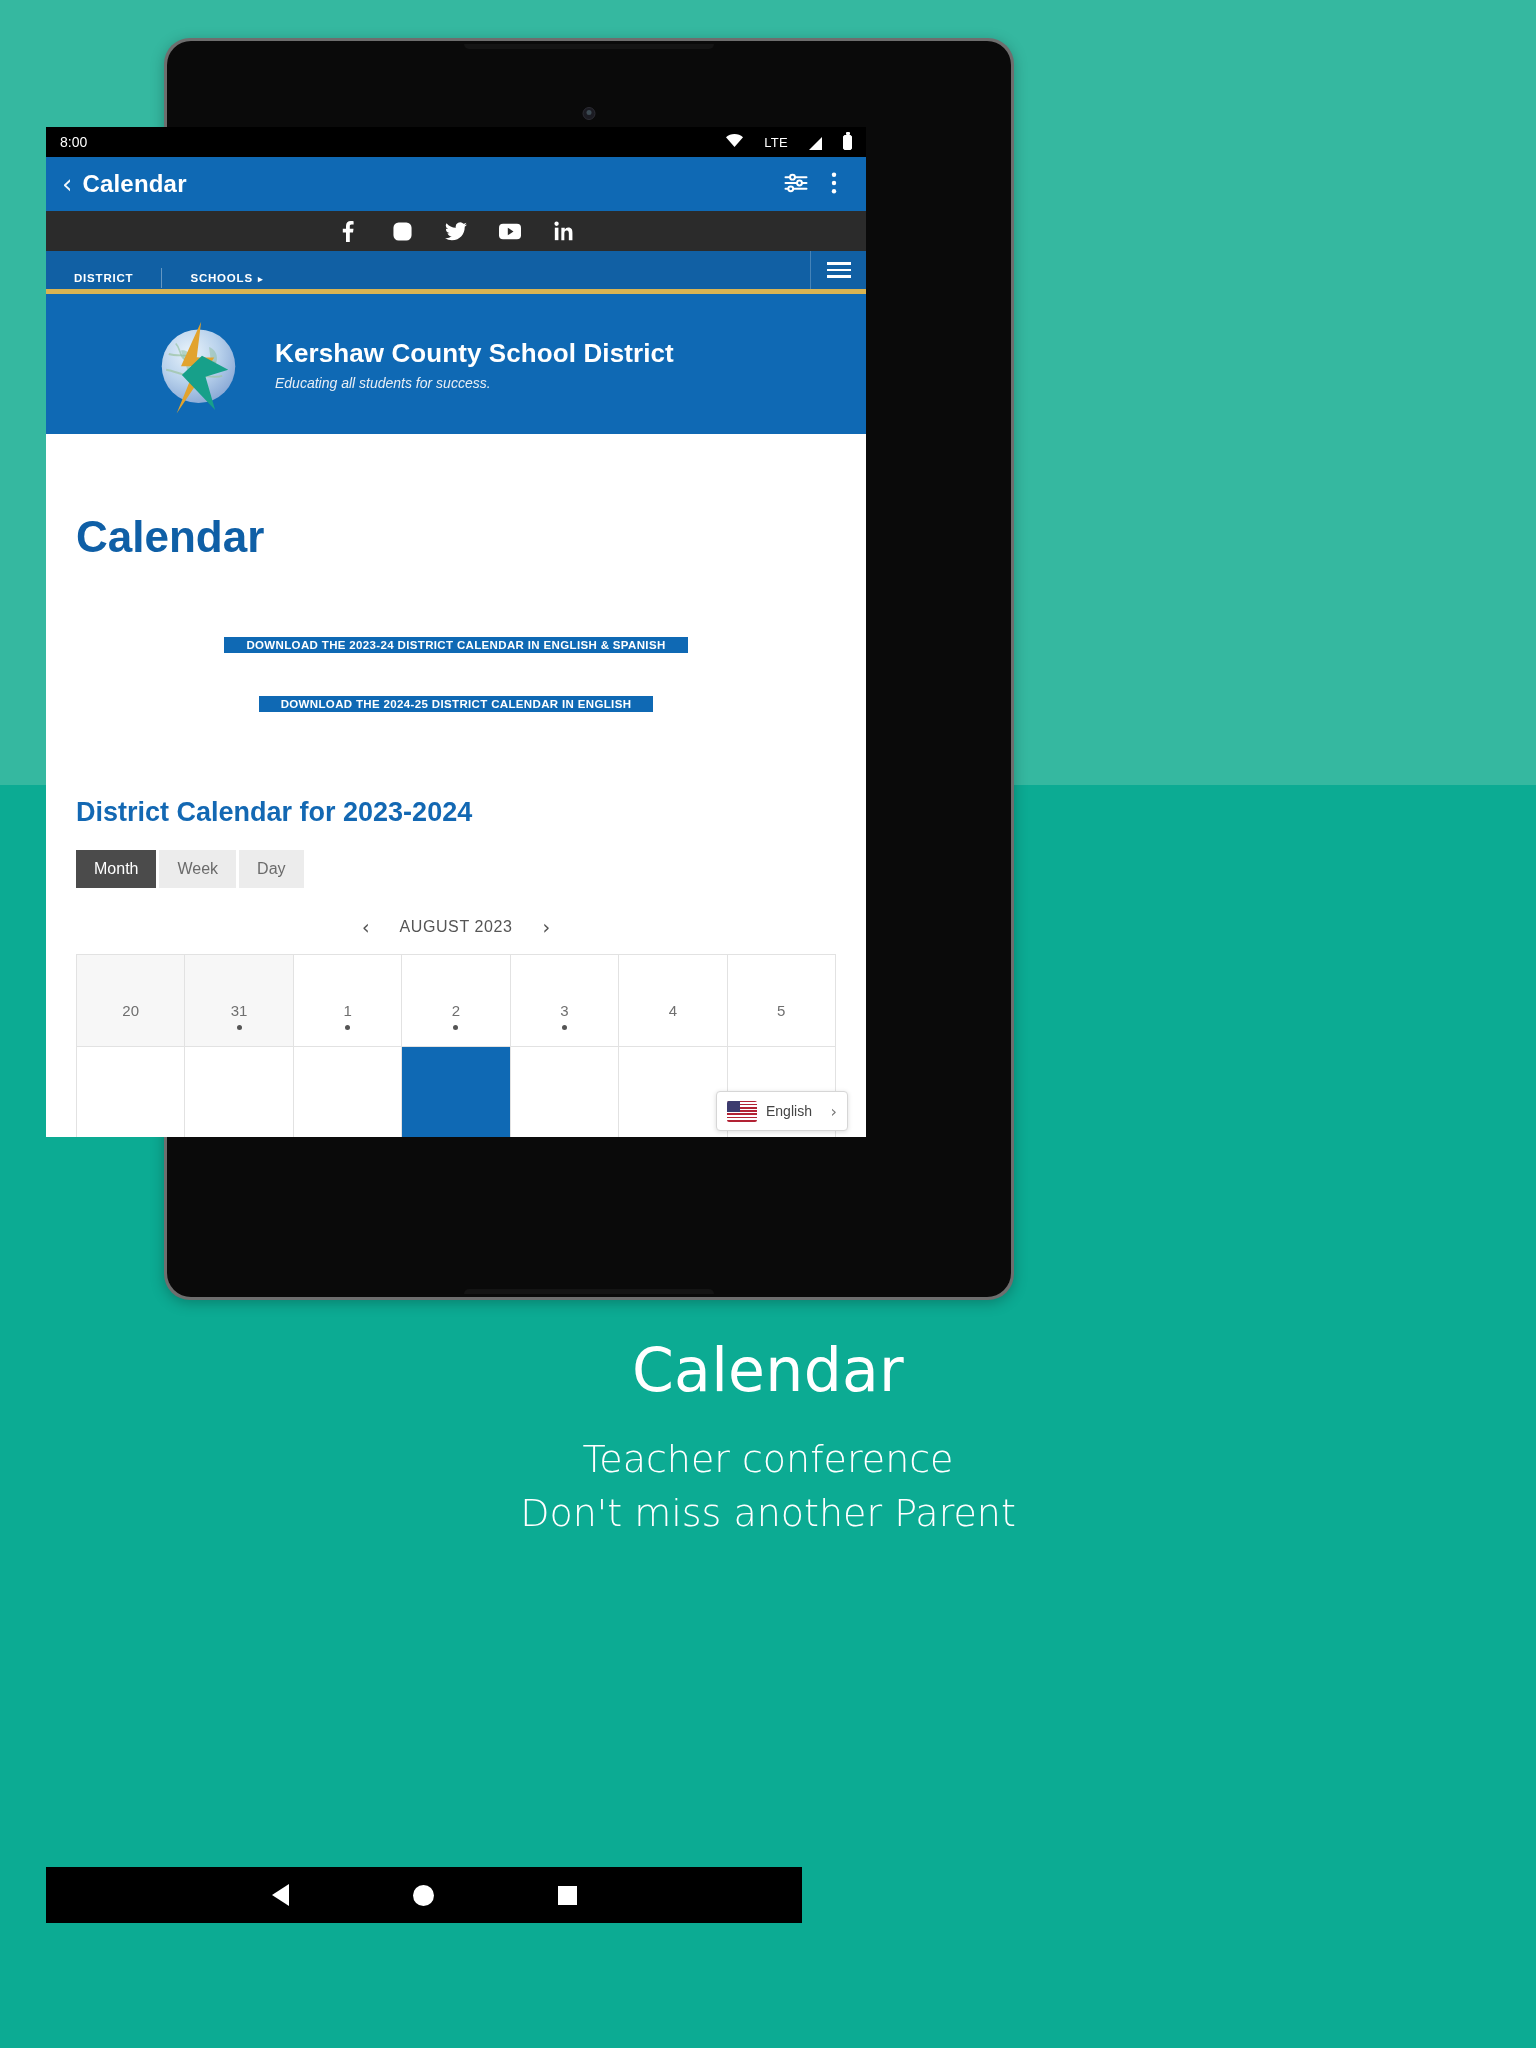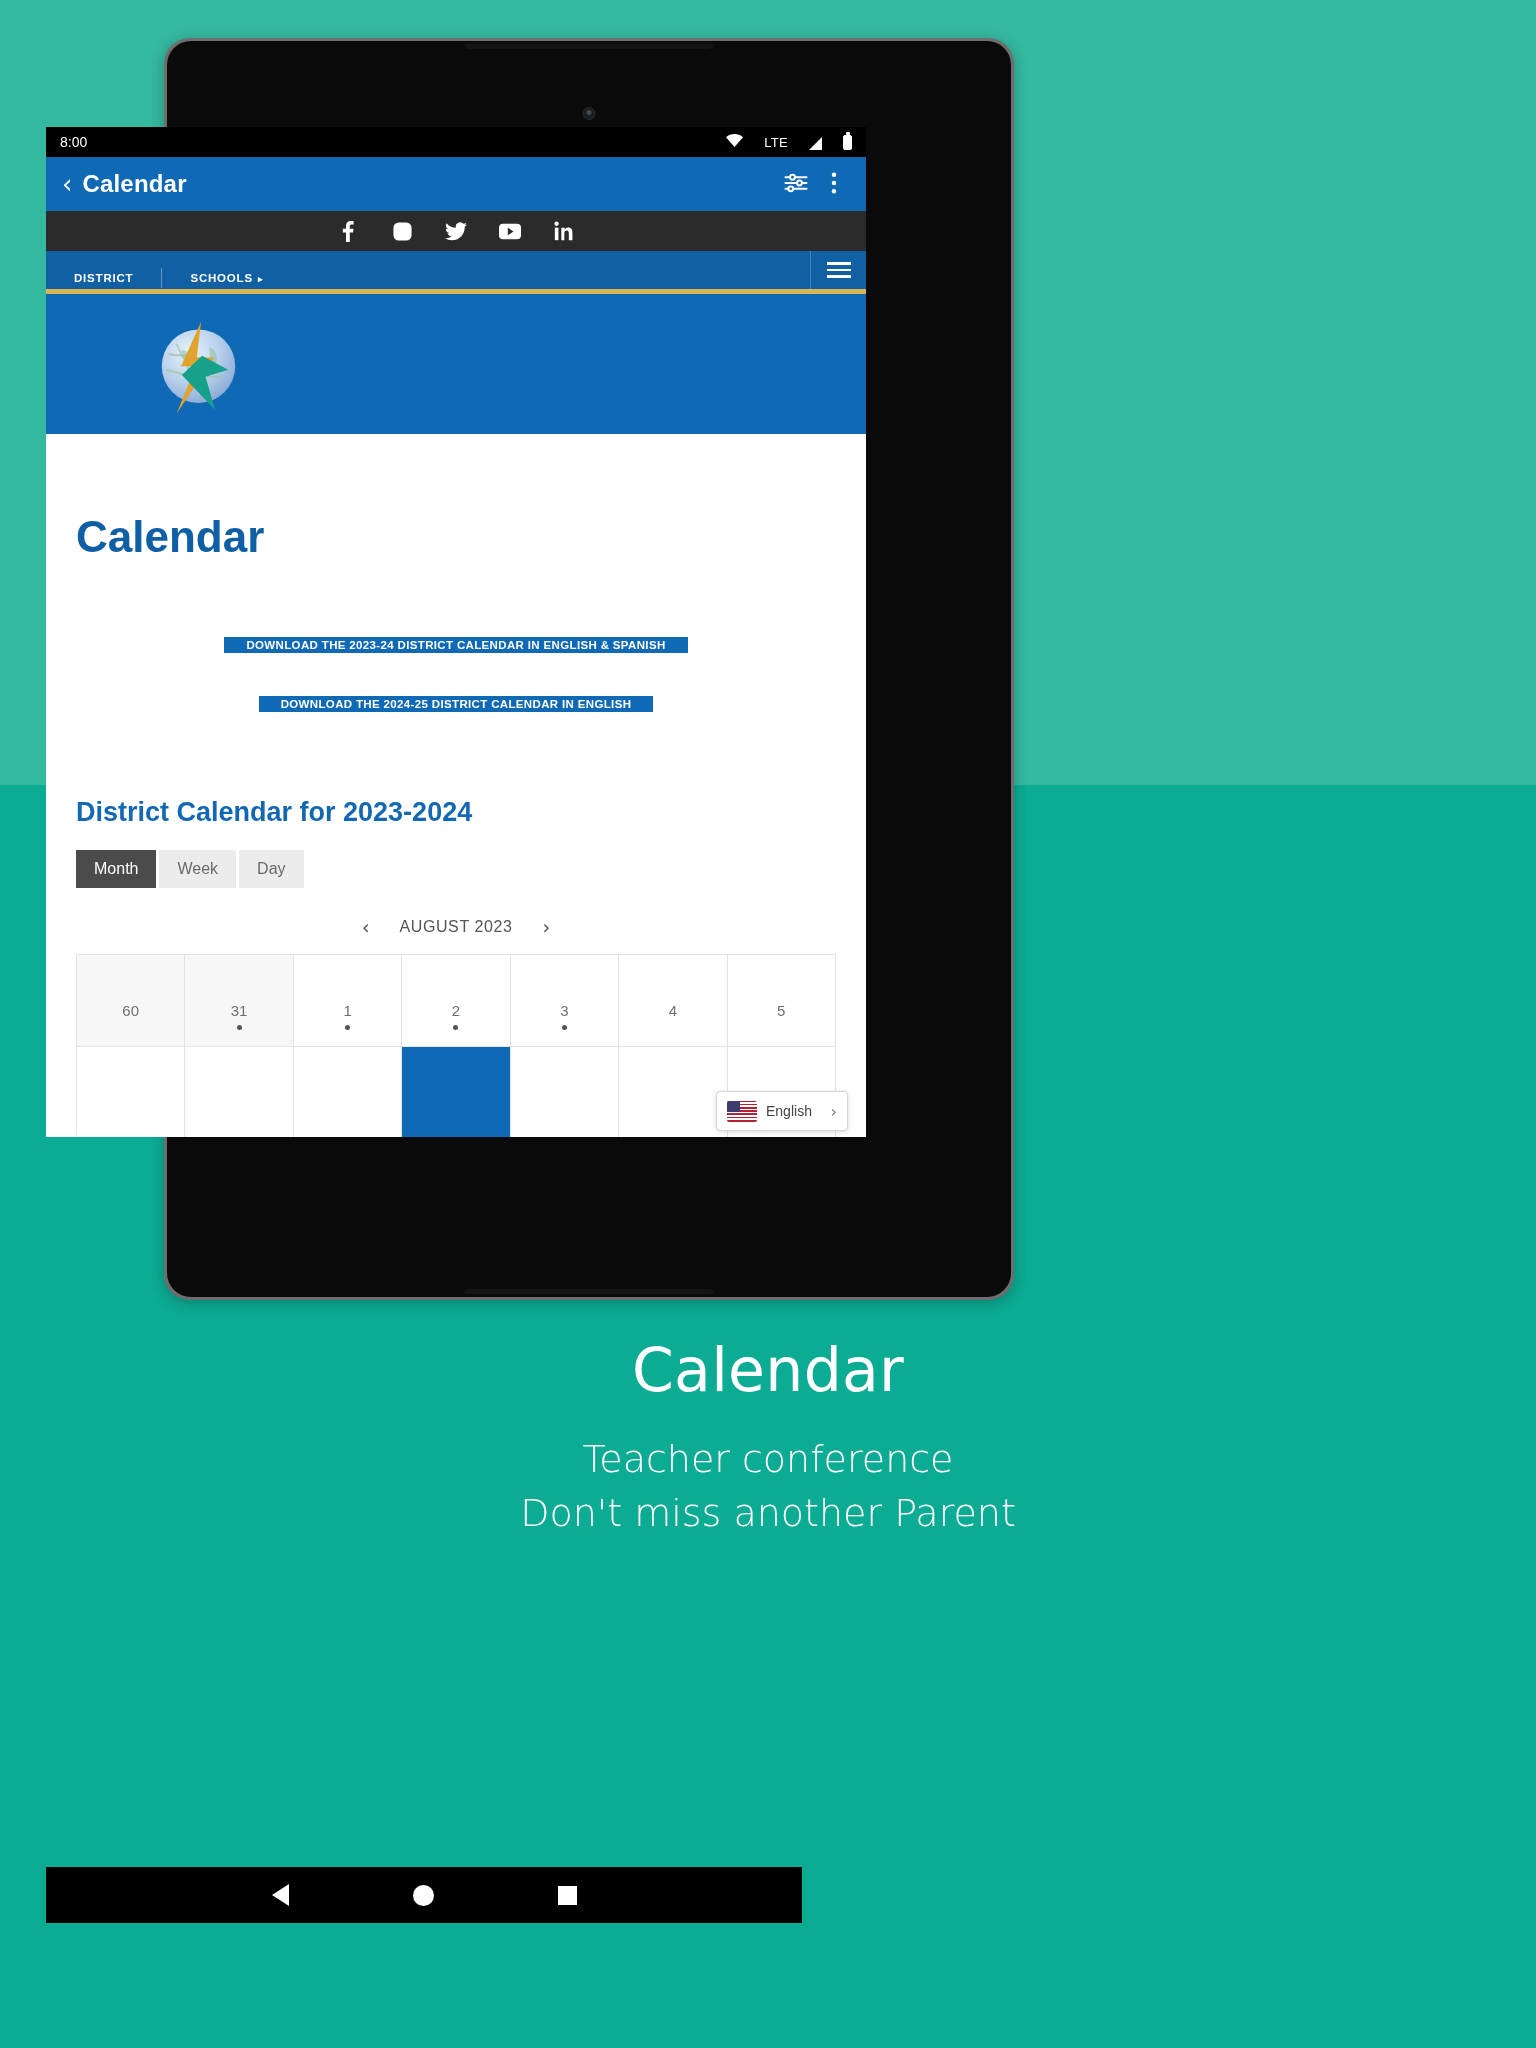"Kershaw County School District" div { html: none -> <div> <div>Kershaw County School District</div> <div>Educating all students for success.</div> </div> }
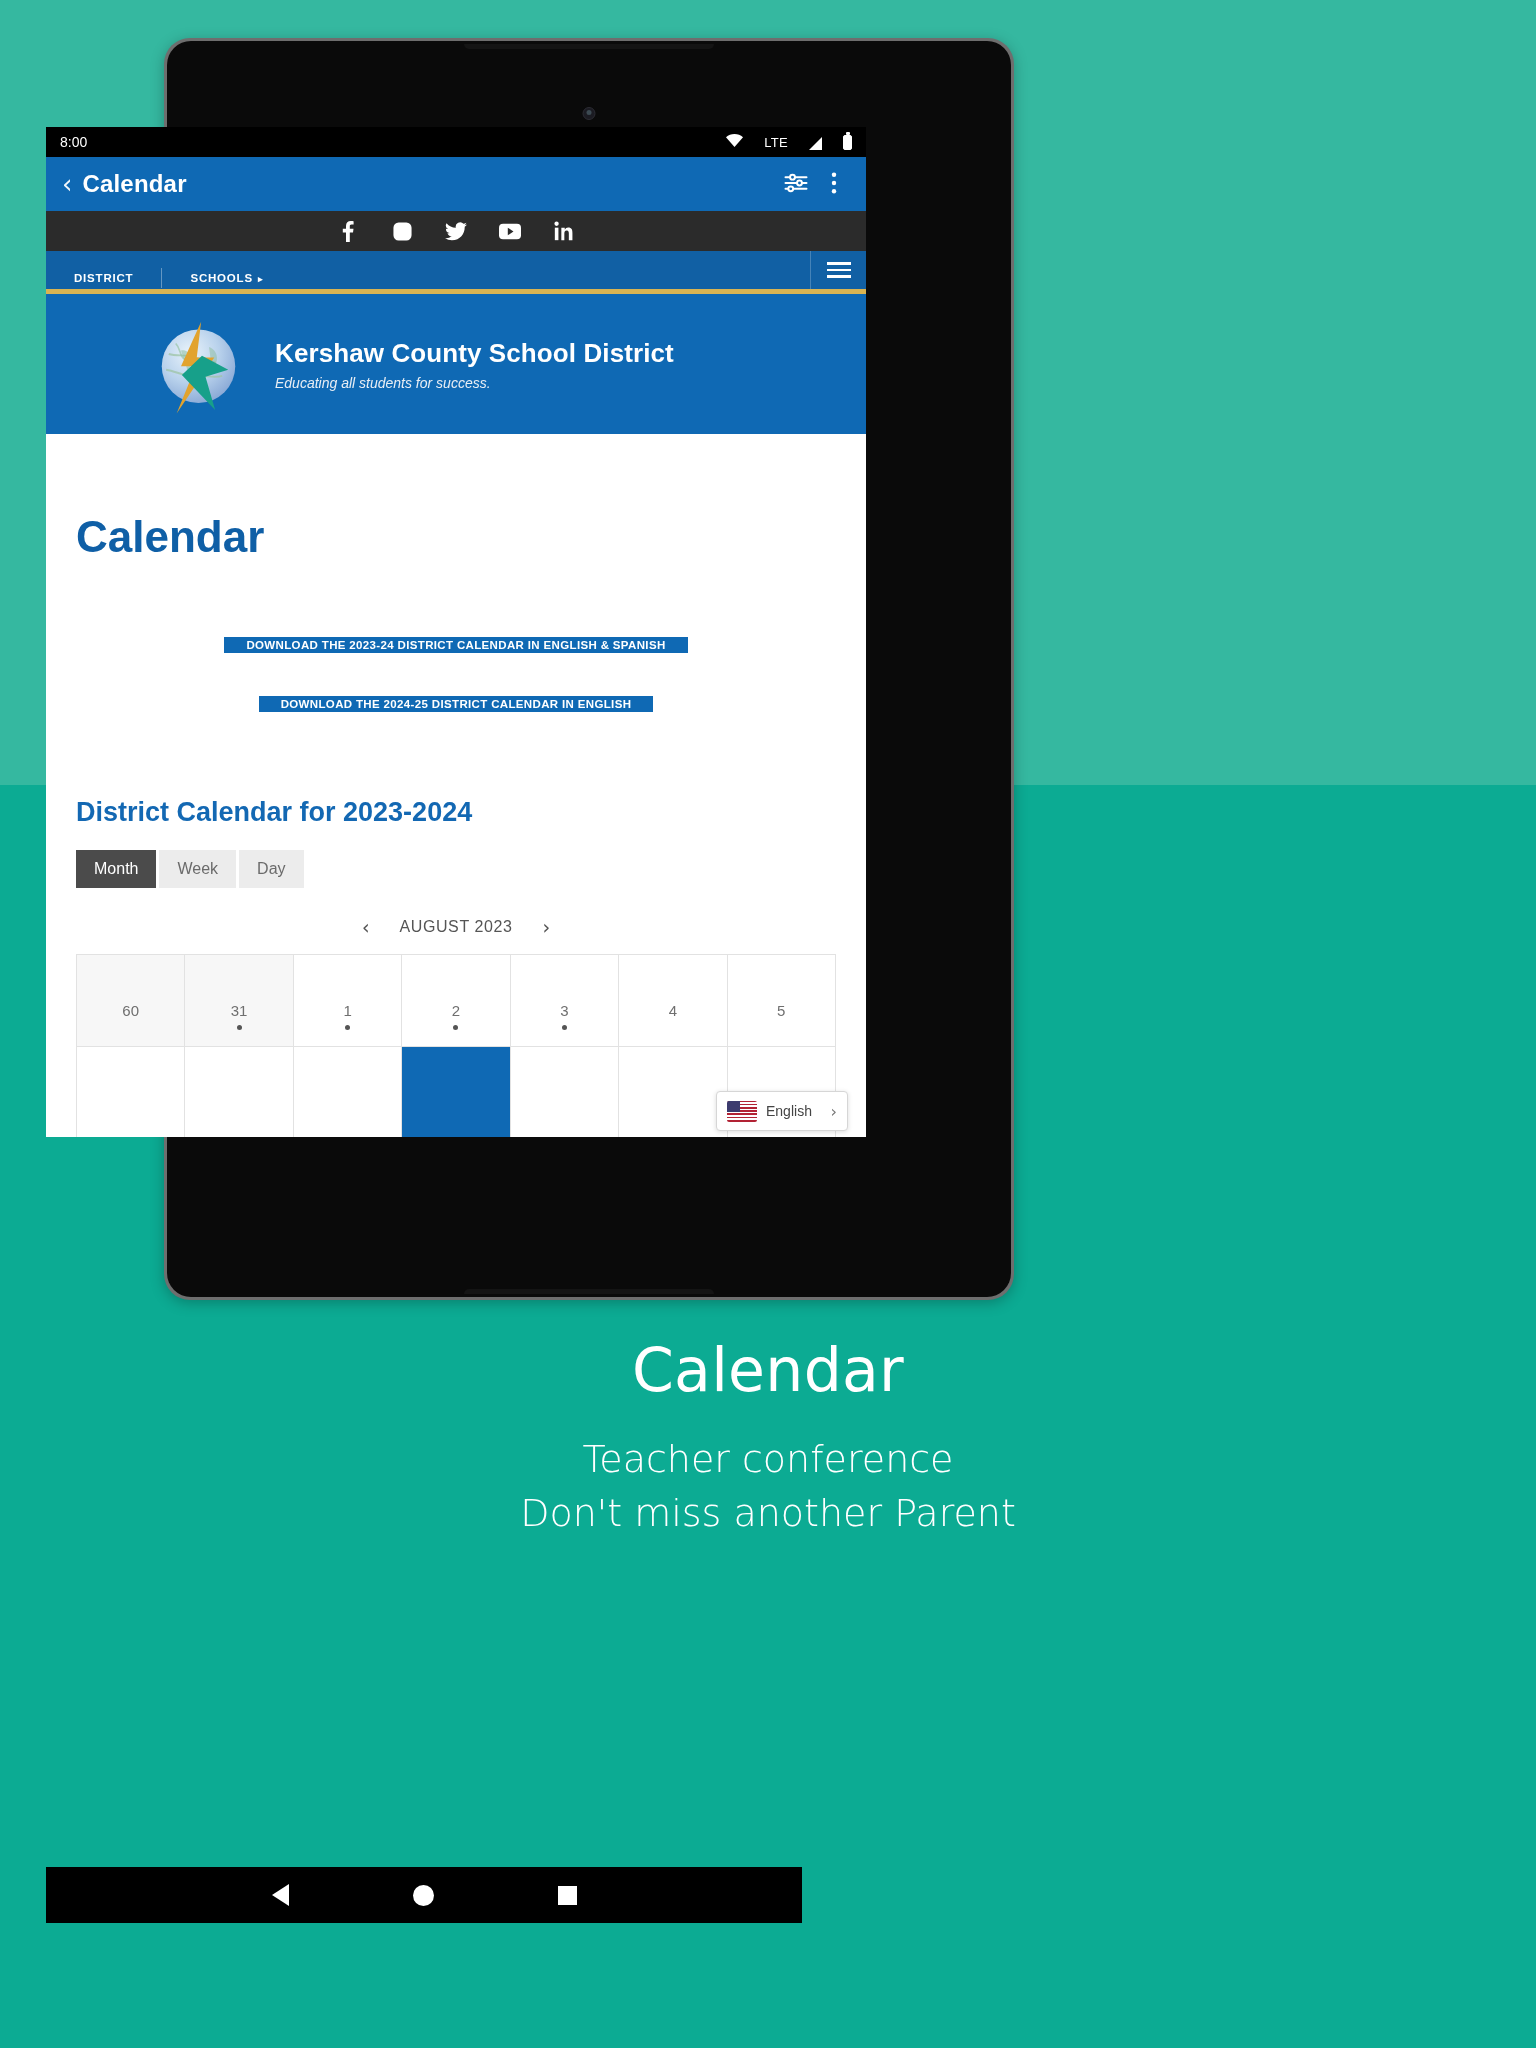"60" span.dnum { text: 60 -> 20 }
